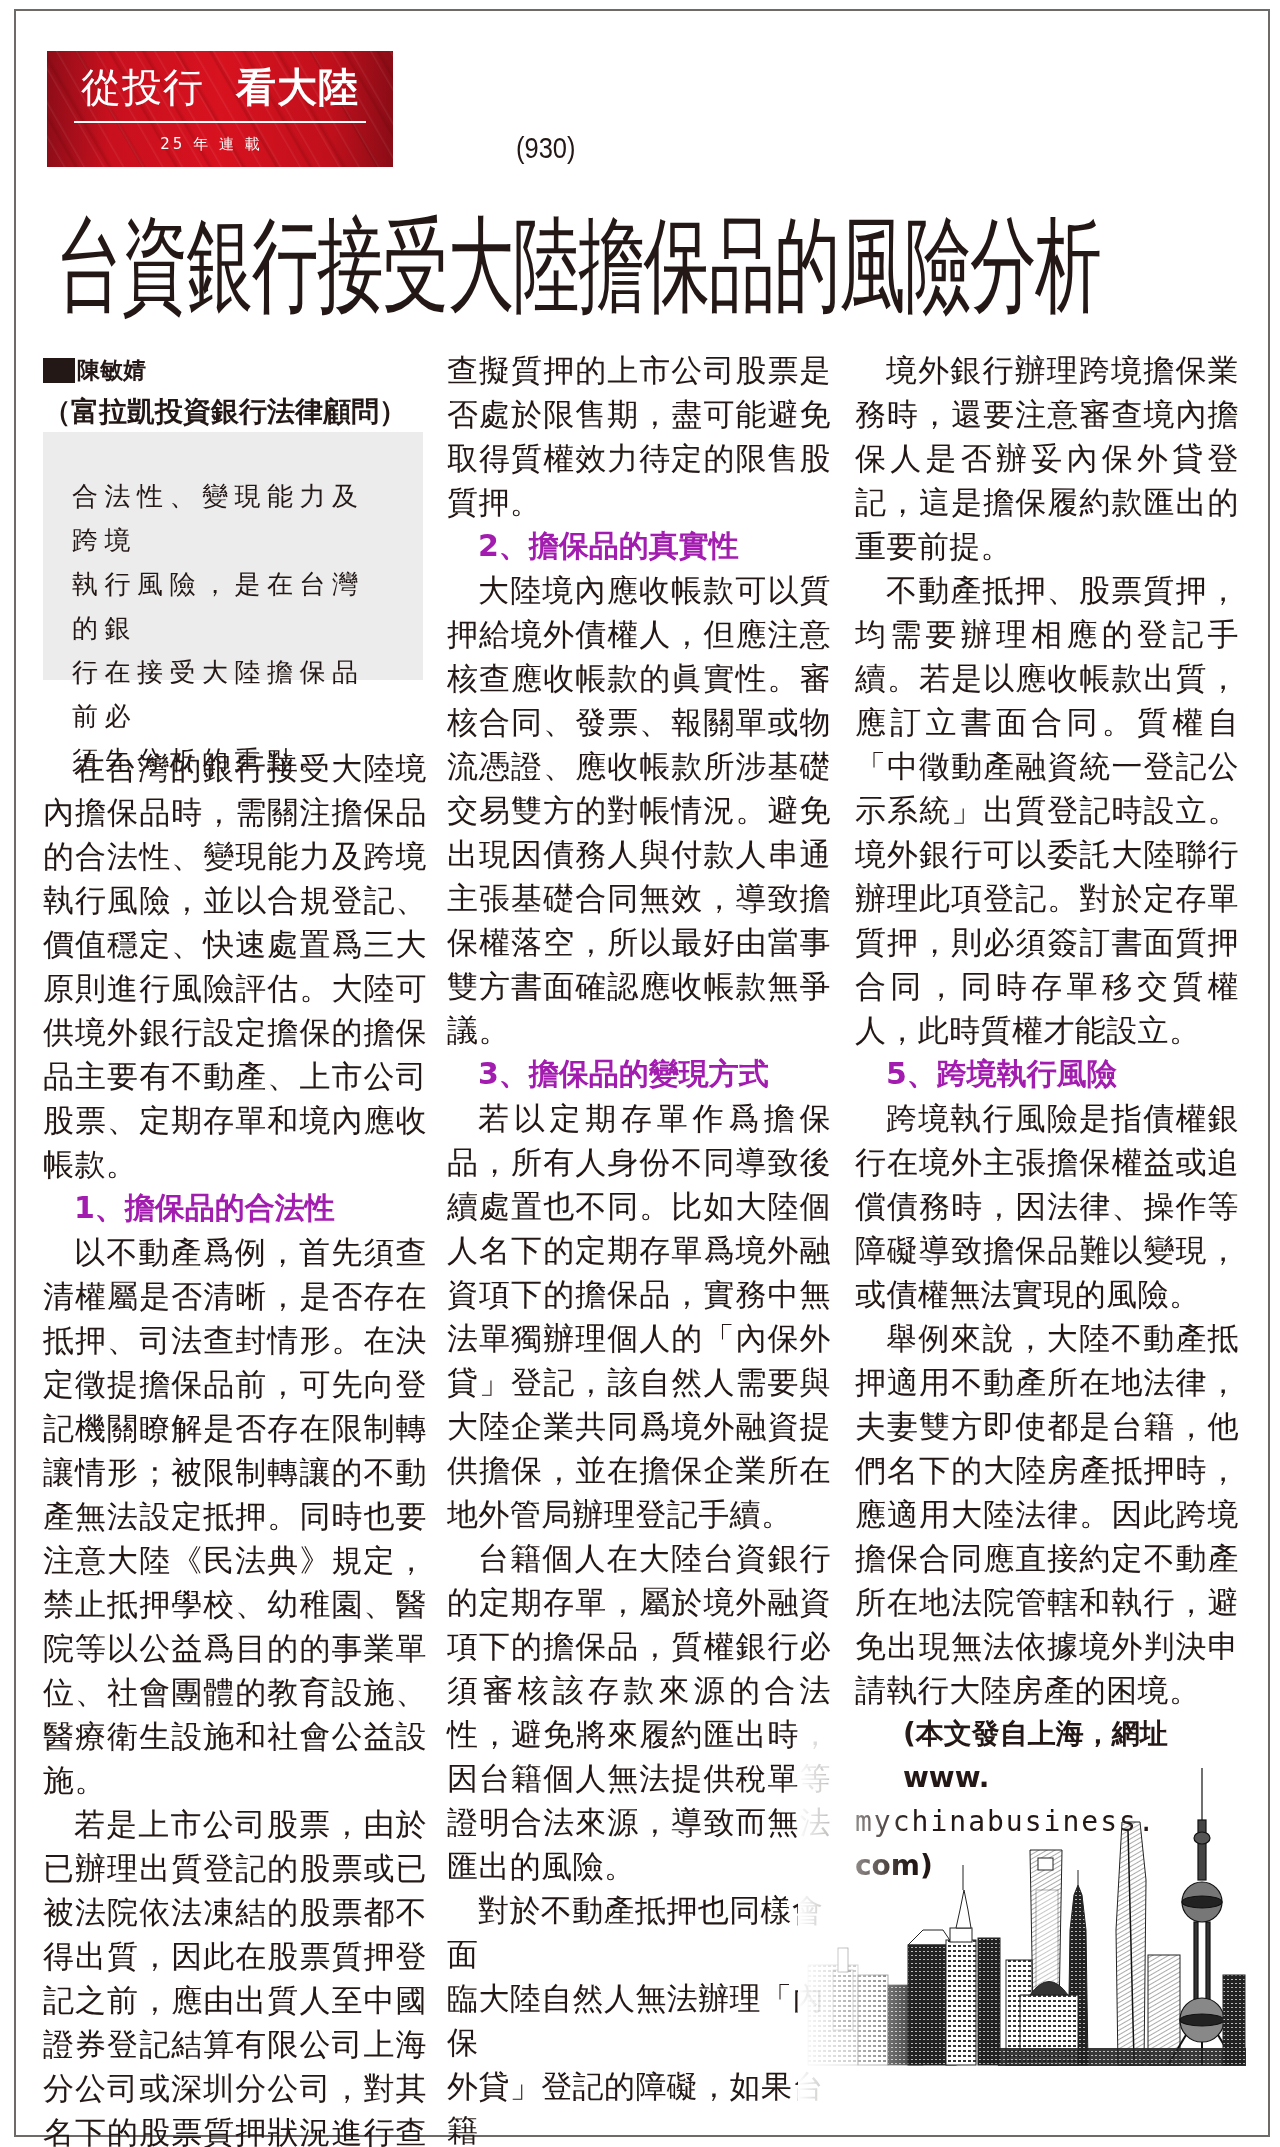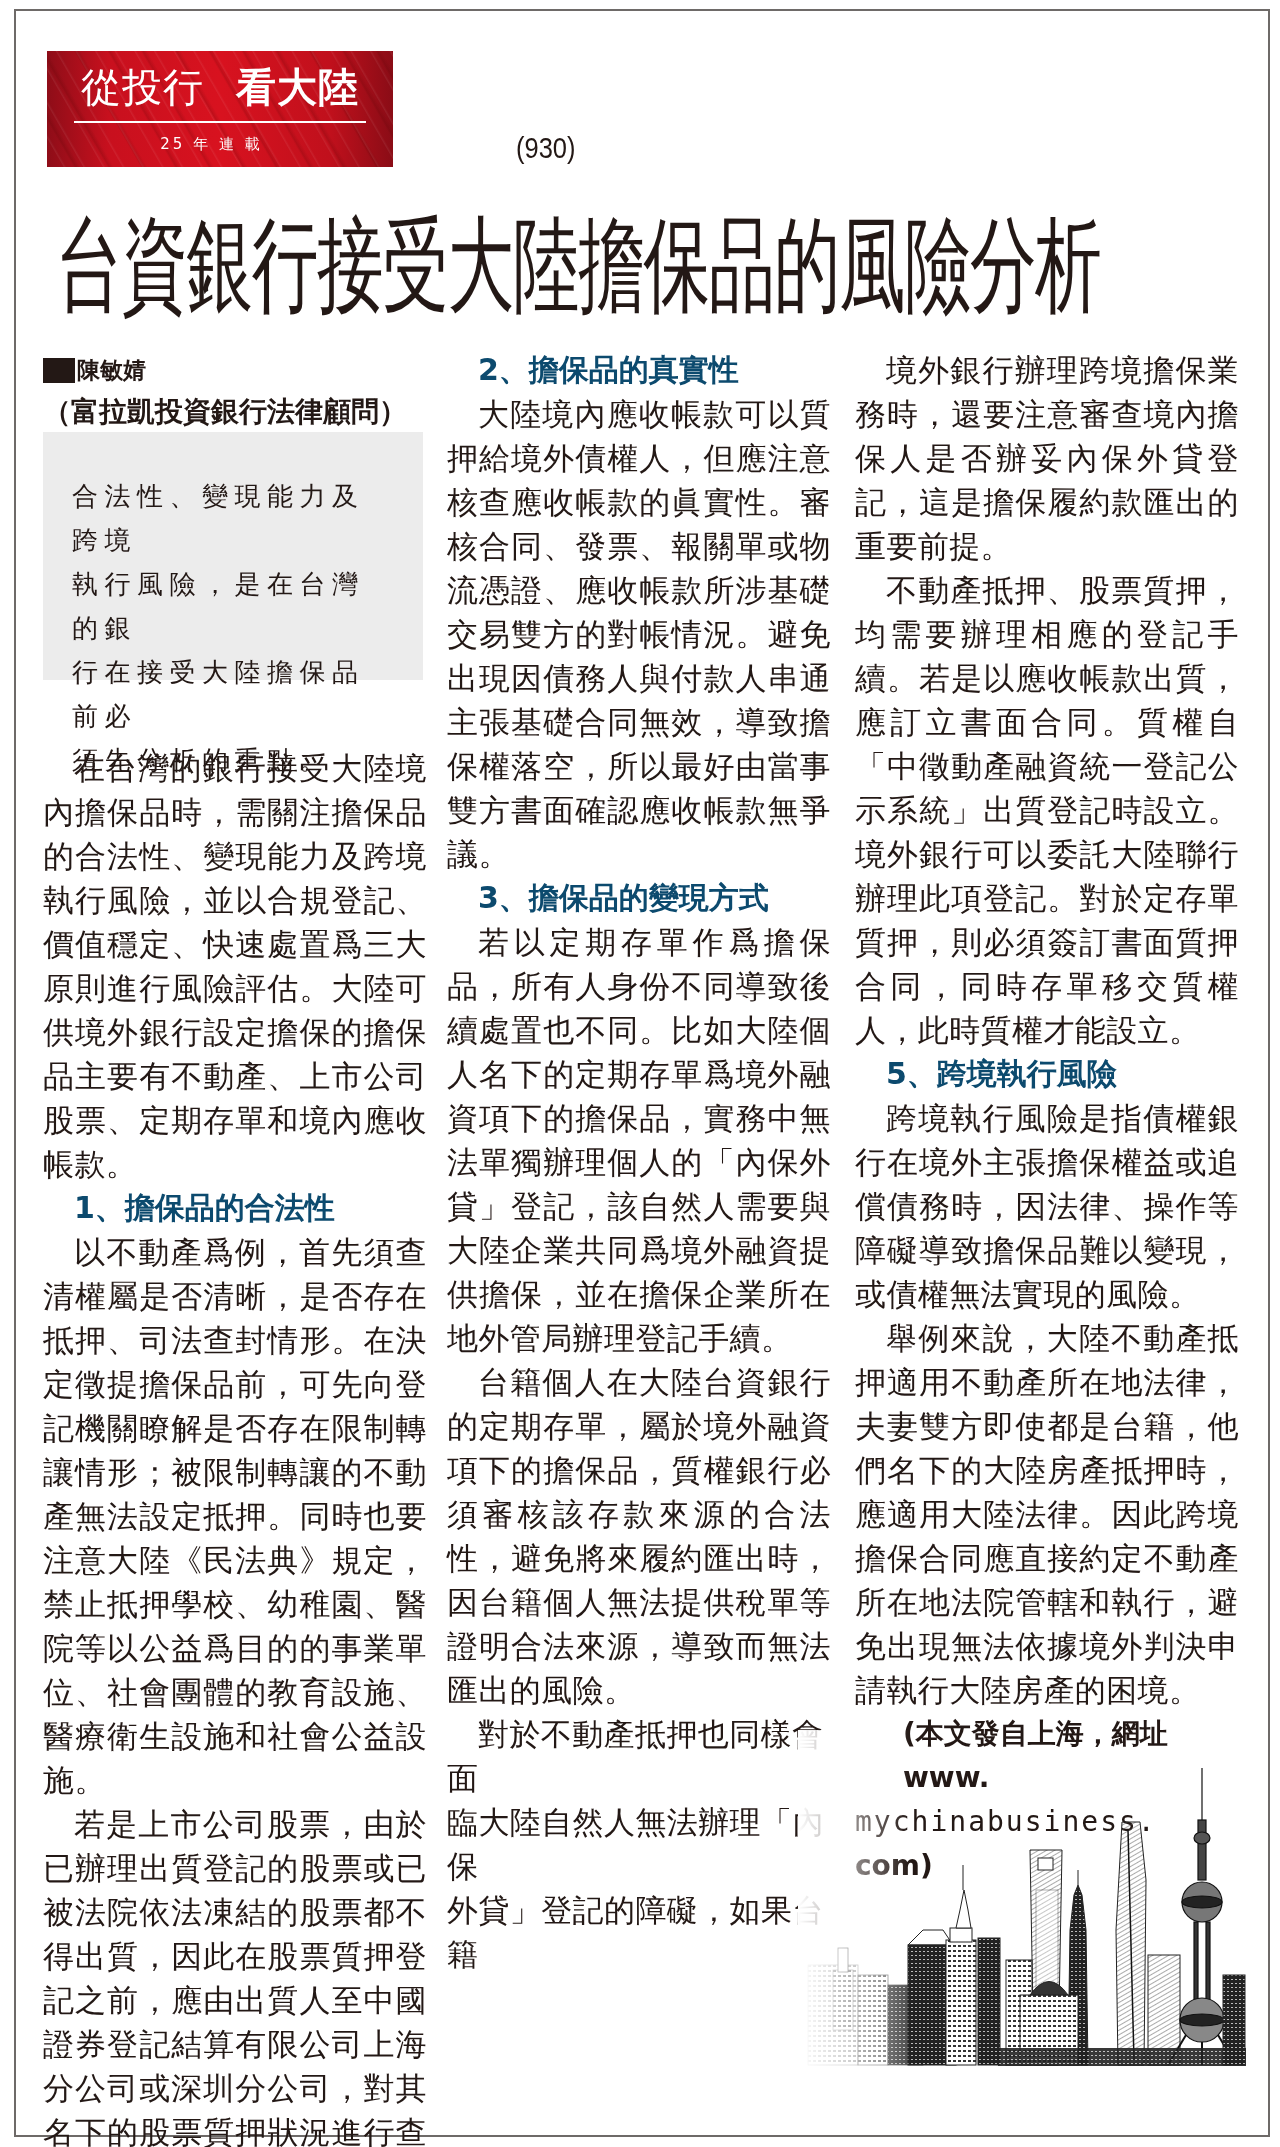"查擬質押的上市公司股票是否處於限售期，盡可能避免取得質權效力待定的限售股質押。" p.p { html: none -> <p>查擬質押的上市公司股票是否處於限售期，盡可能避免取得質權效力待定的限售股質押。</p> }
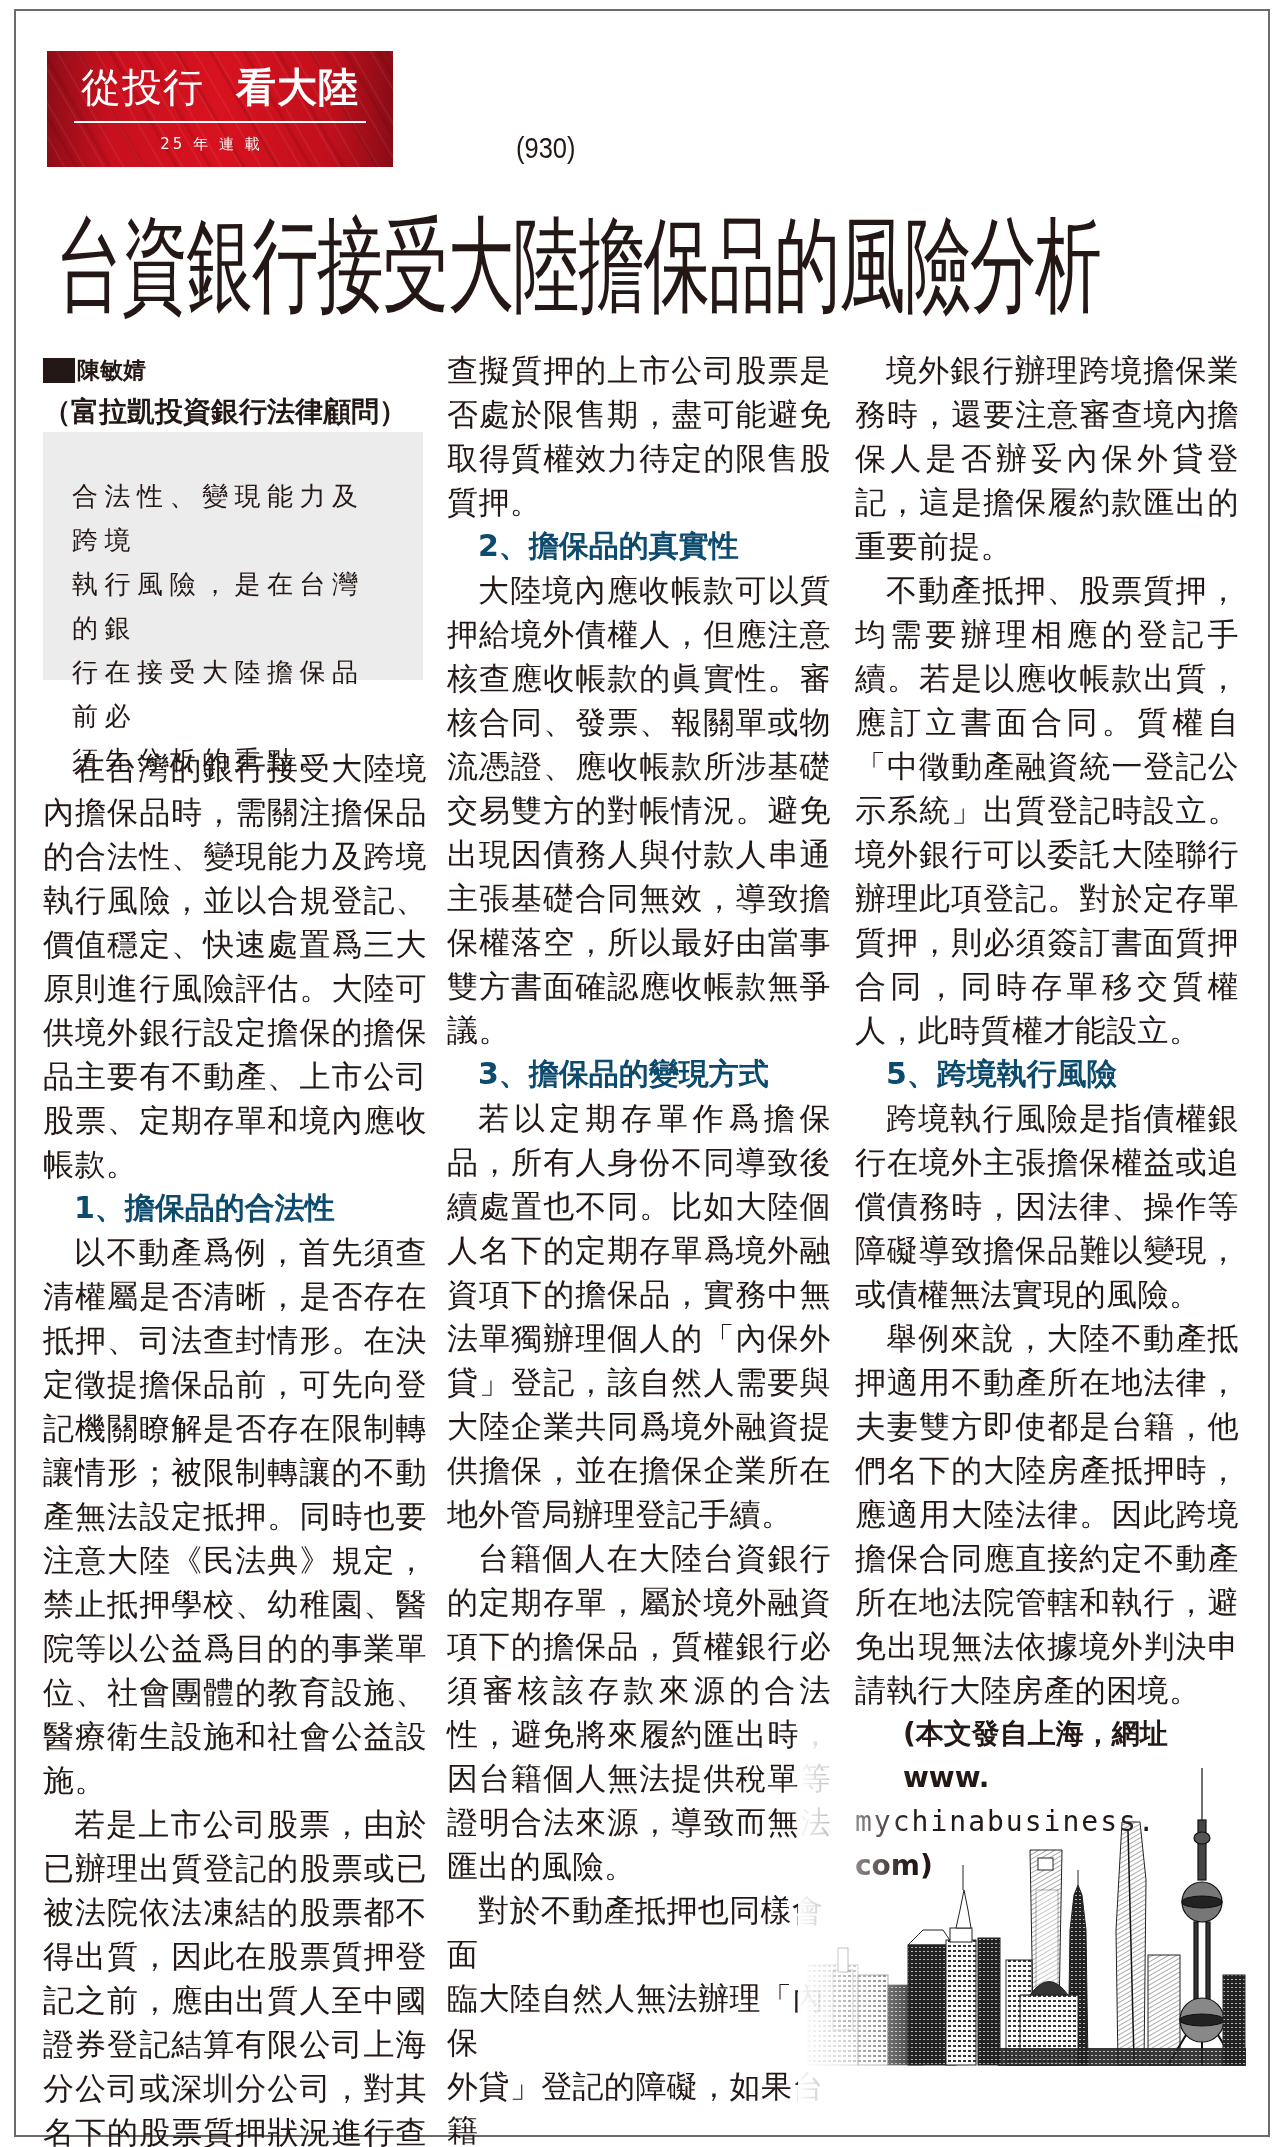"2、擔保品的真實性" .h { color: #0c4a6e -> #a21caf }
